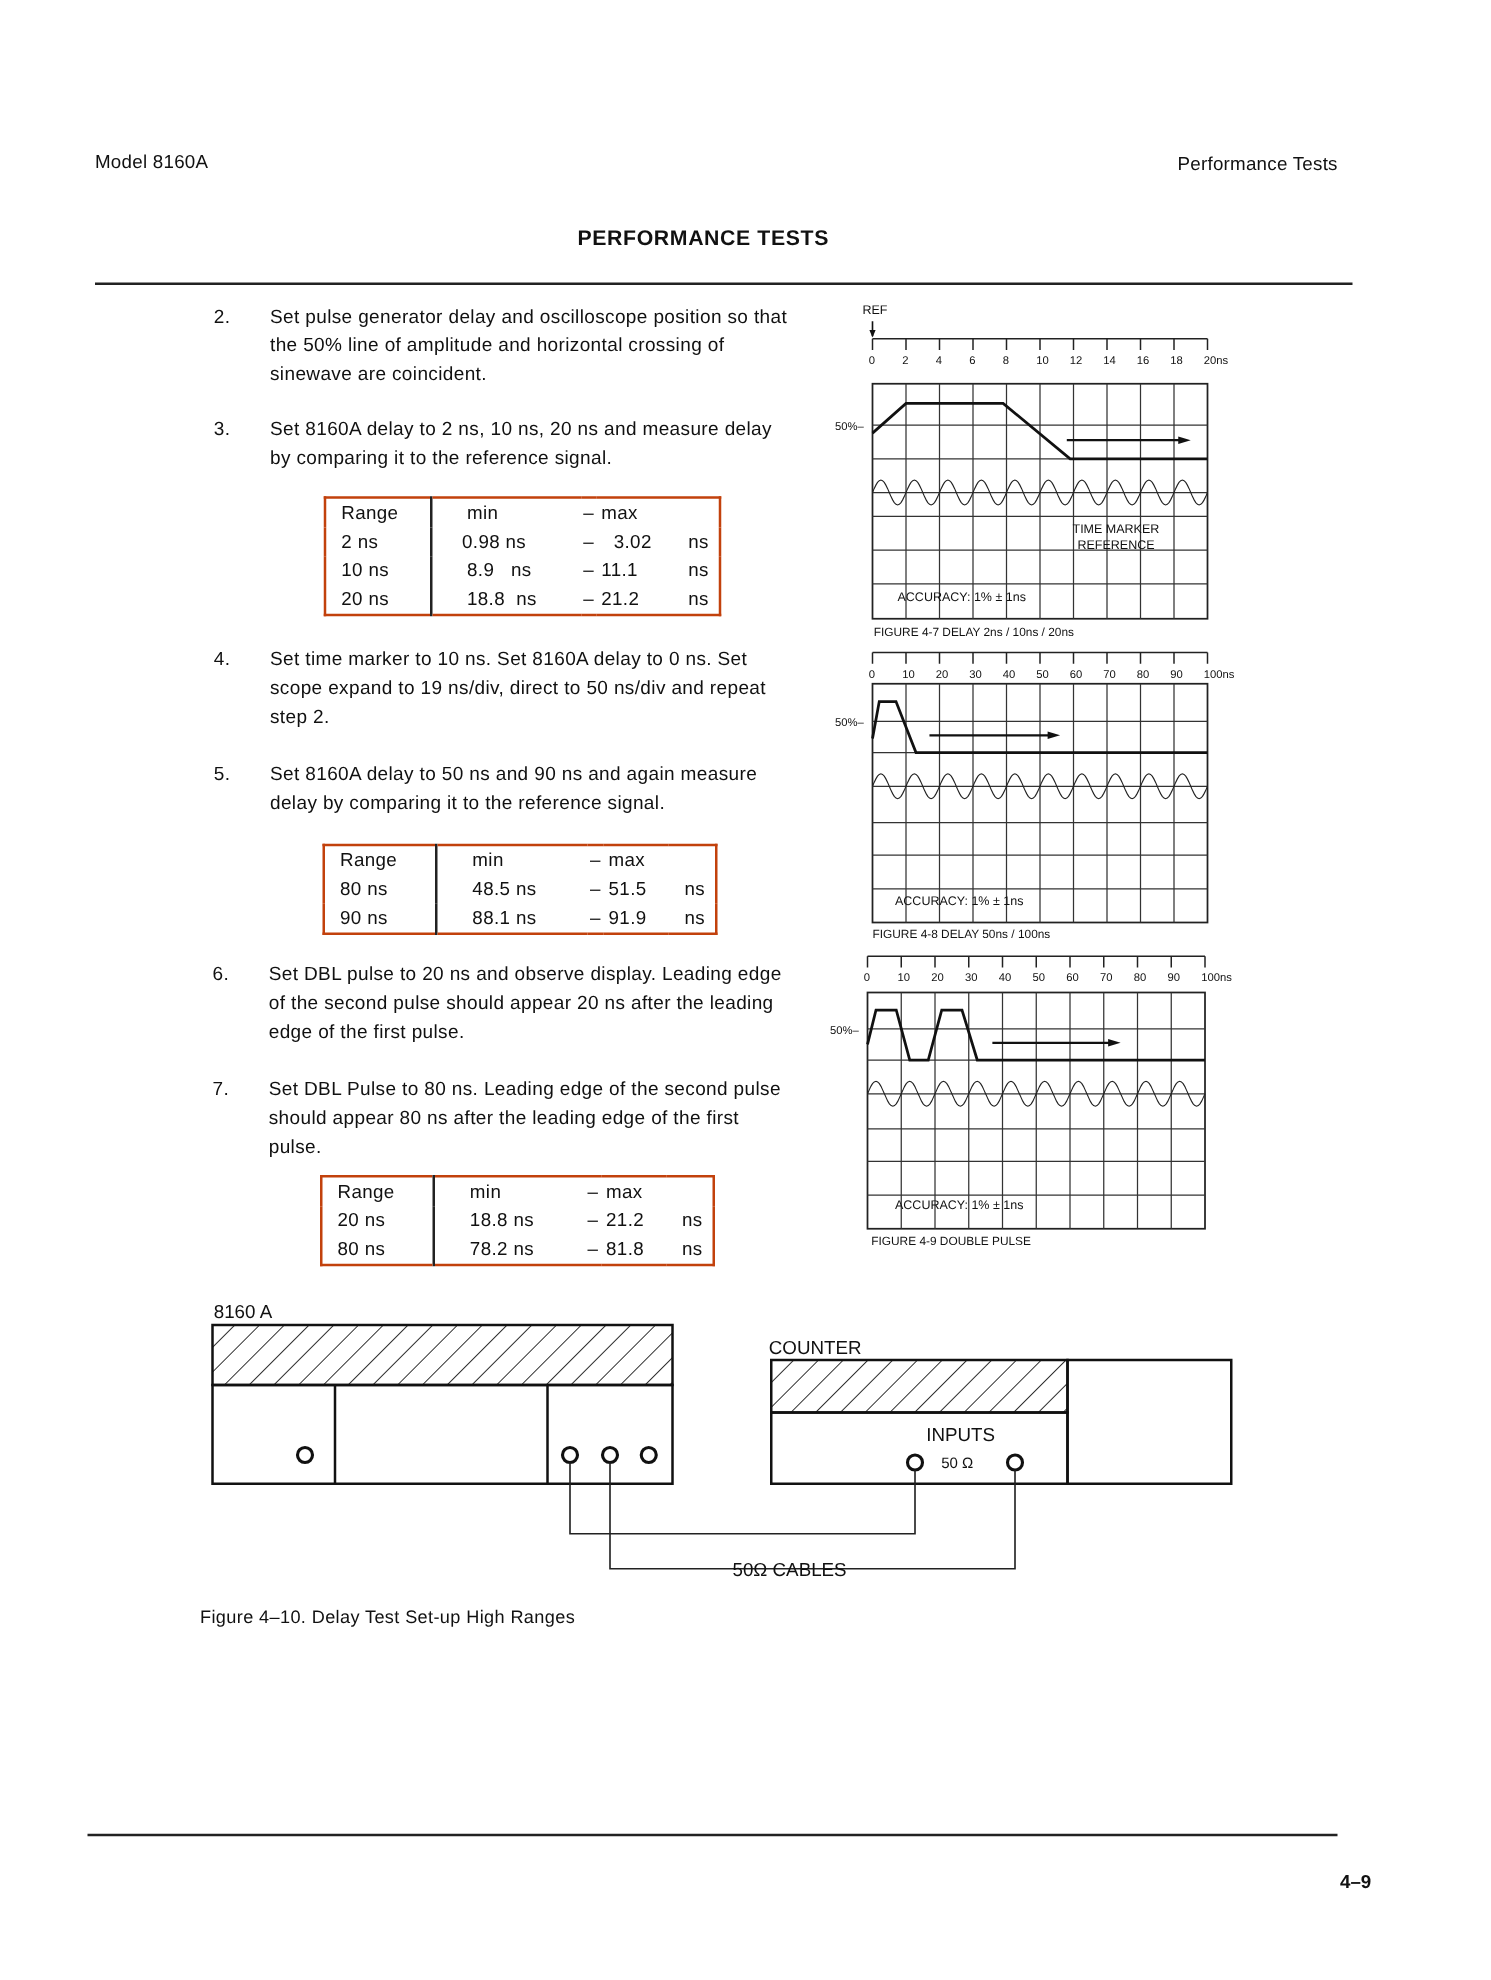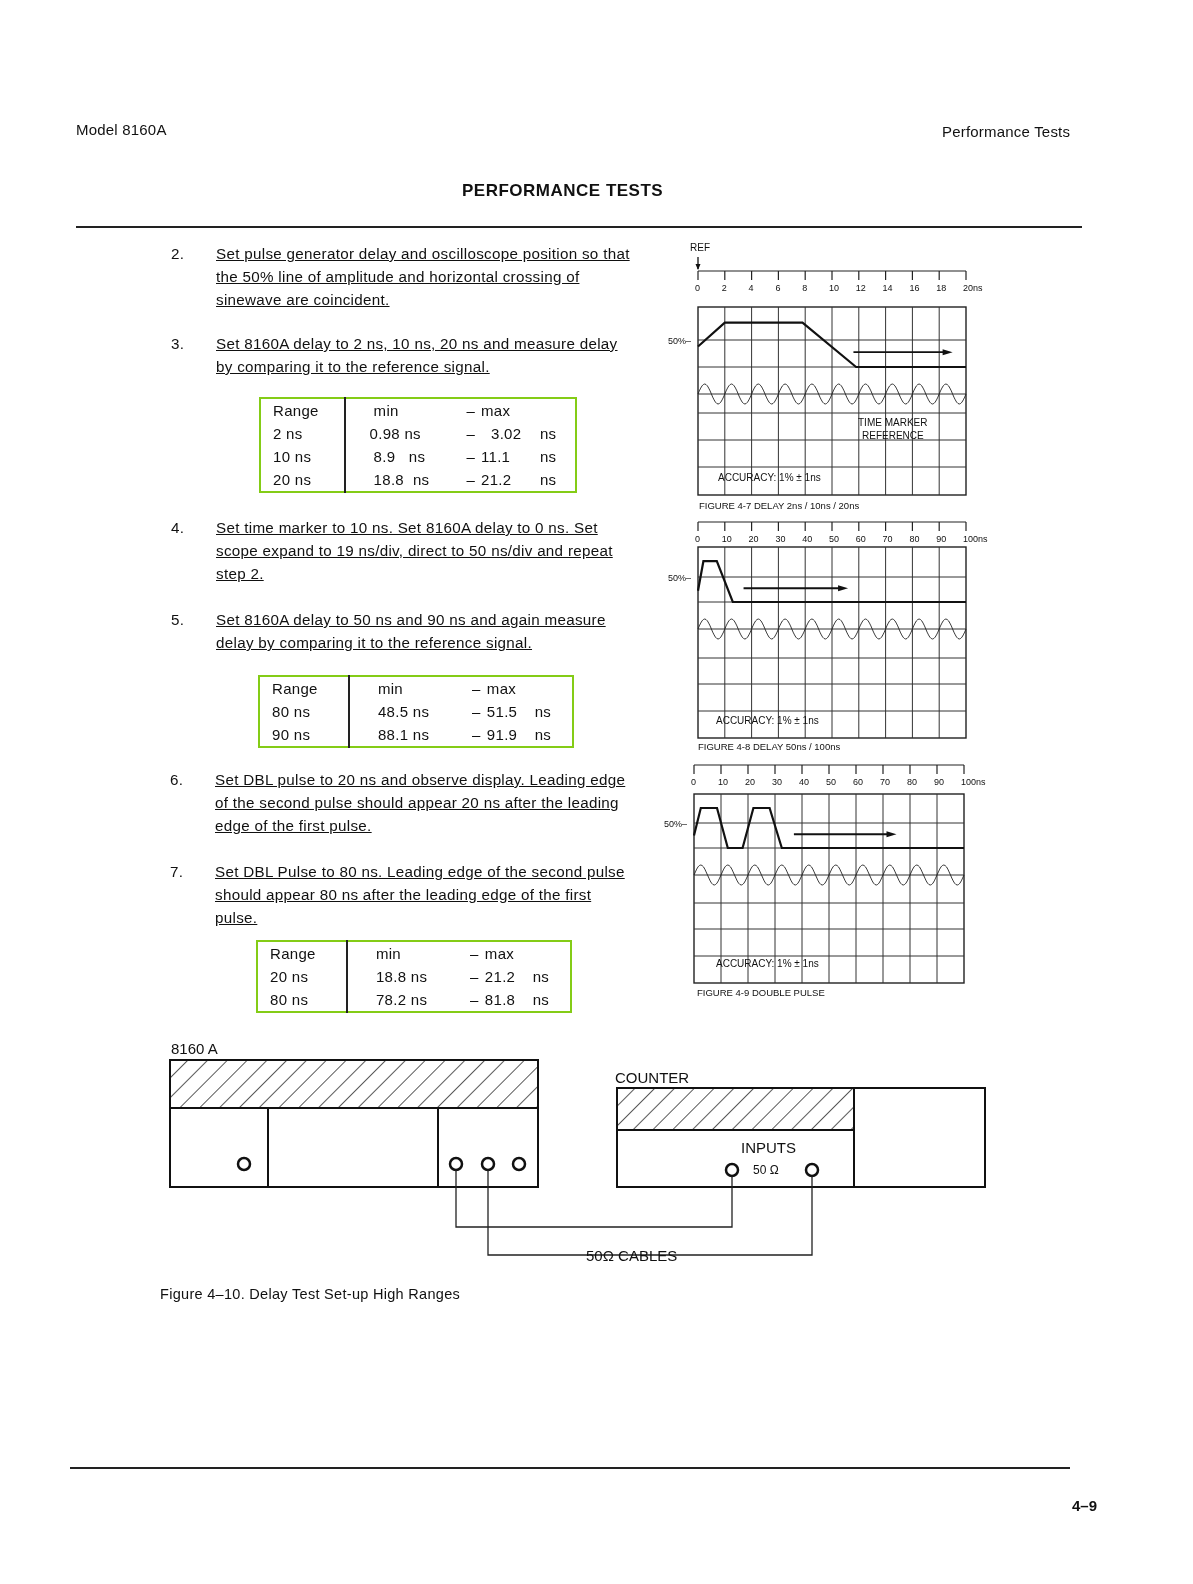"Set pulse generator delay and" .step .txt { text-decoration: underline -> none }
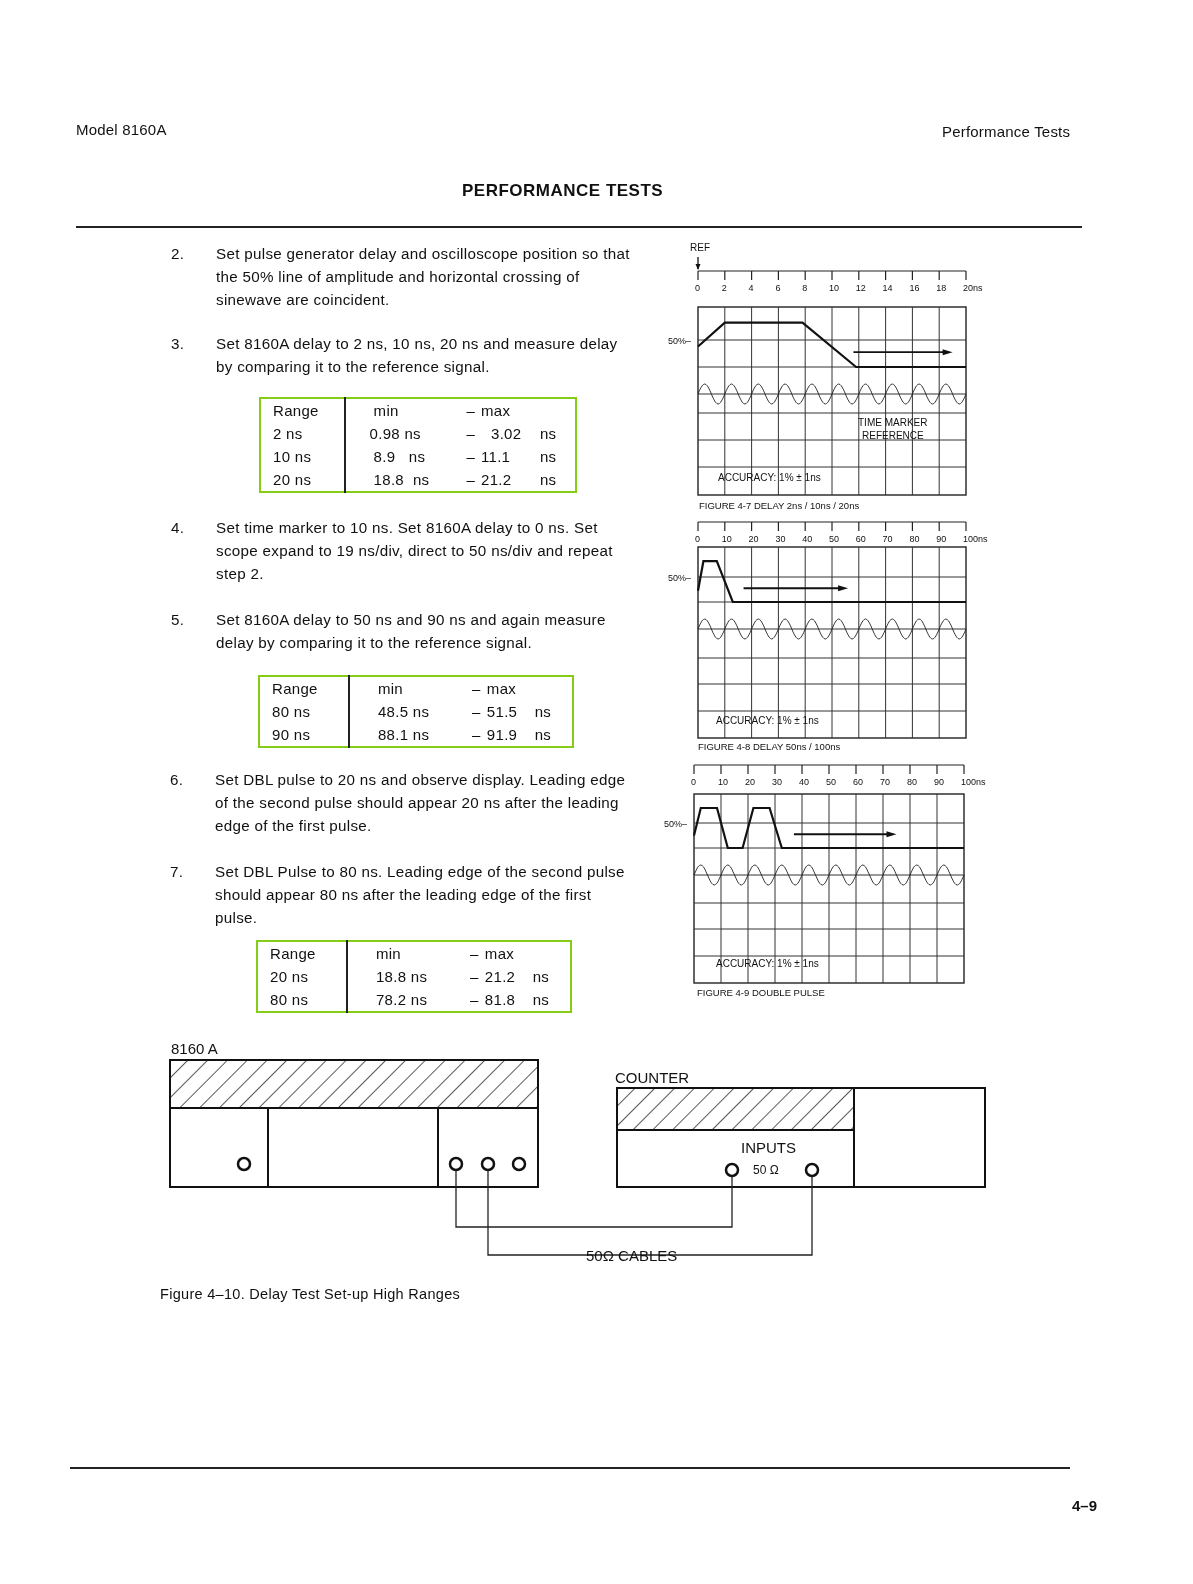"Range" table.spec { border: 2px solid #84cc16 -> 2px solid #c2410c }
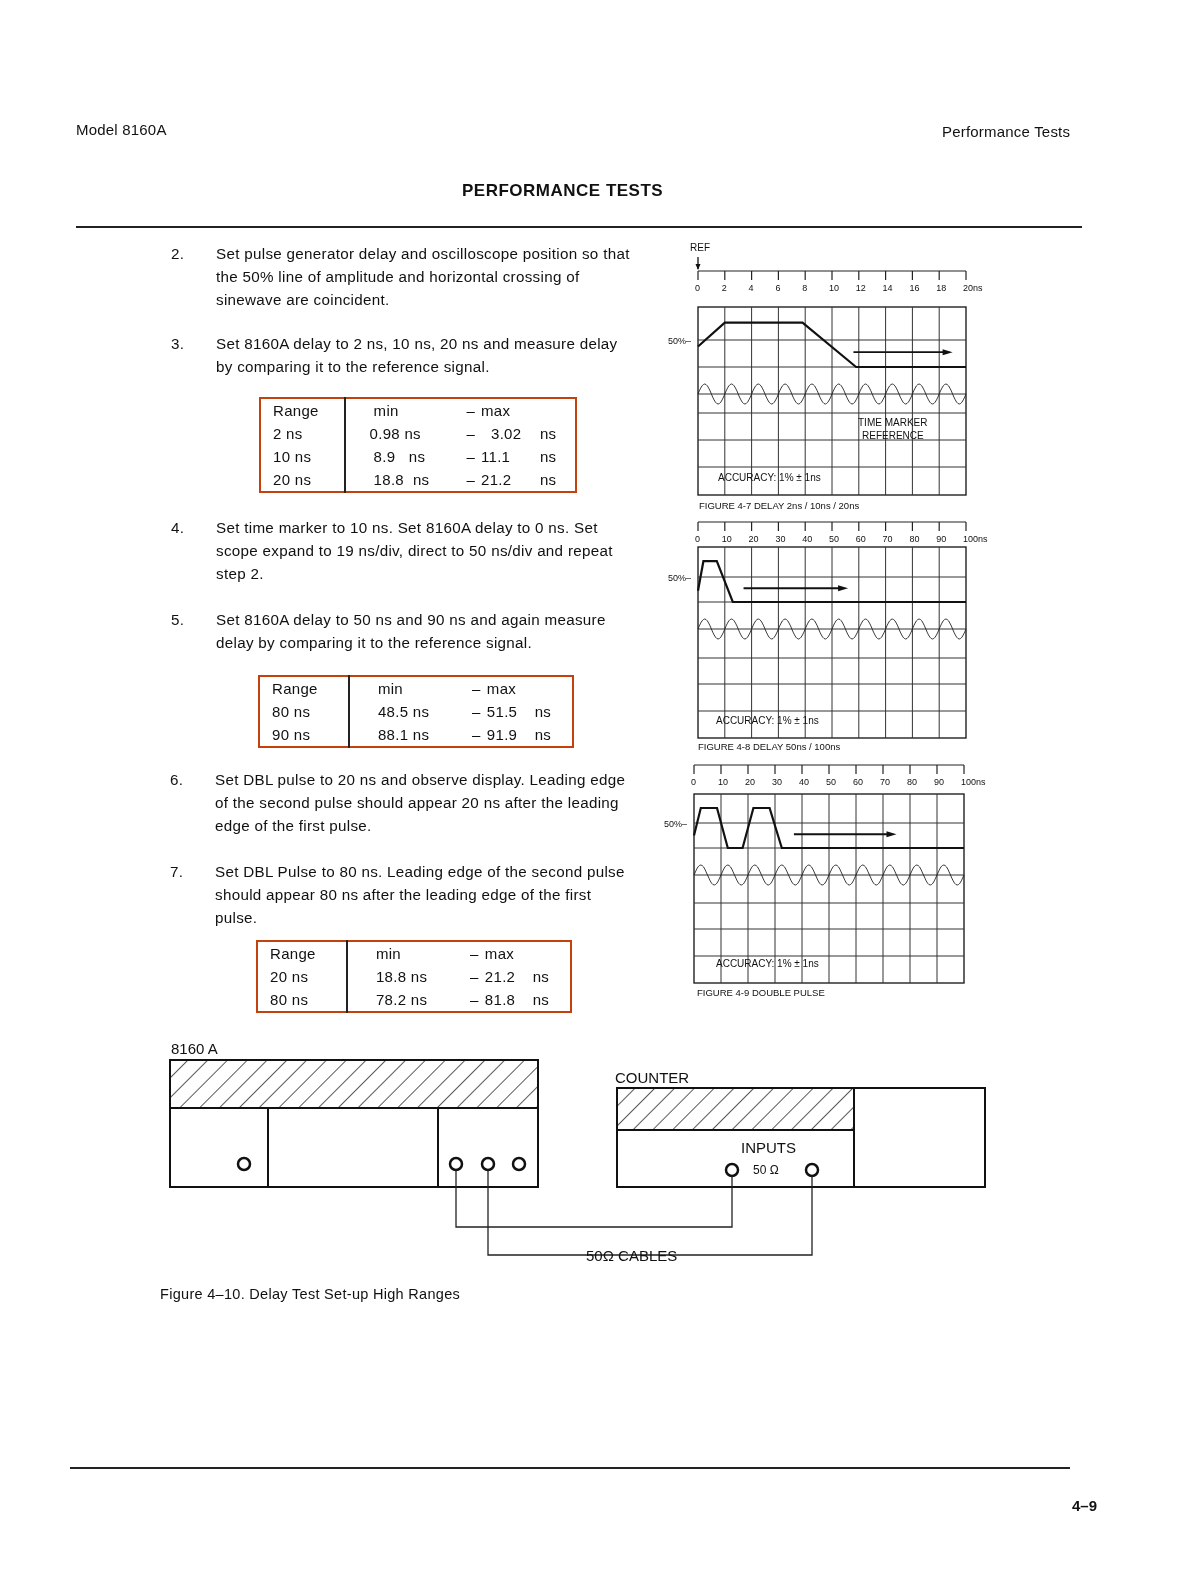"ns" table.spec td.u { text-align: left -> right }
